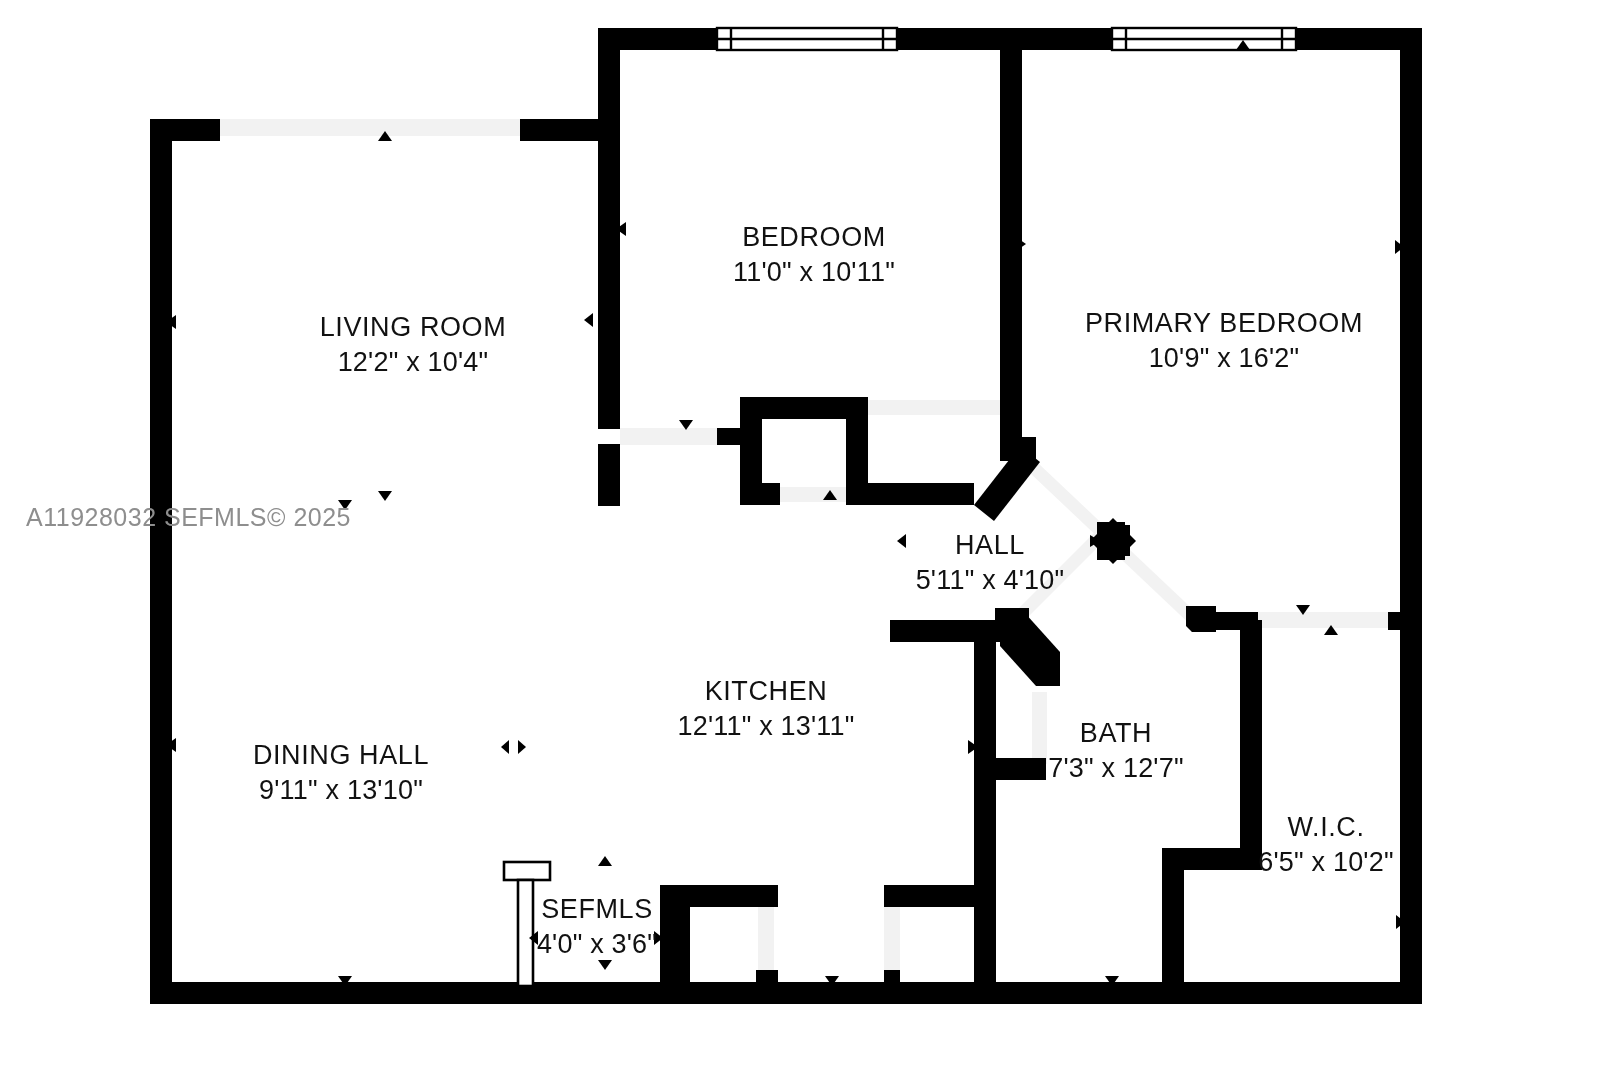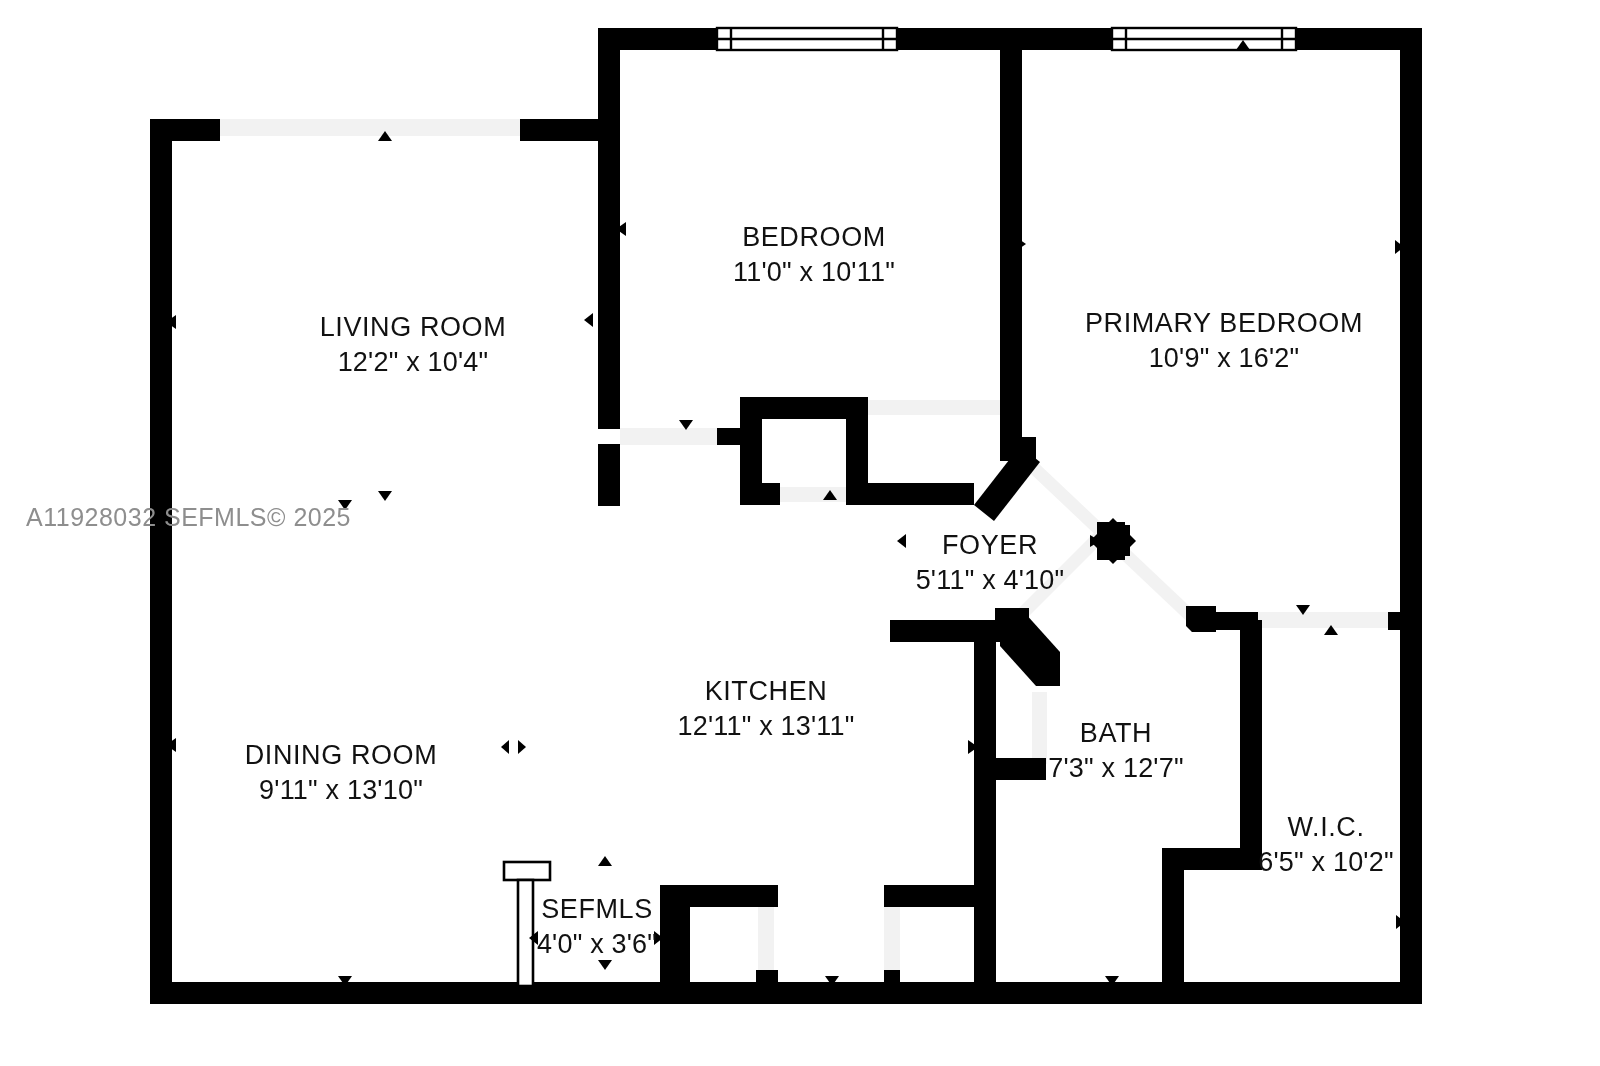"FOYER" div.room-name { text: FOYER -> HALL }
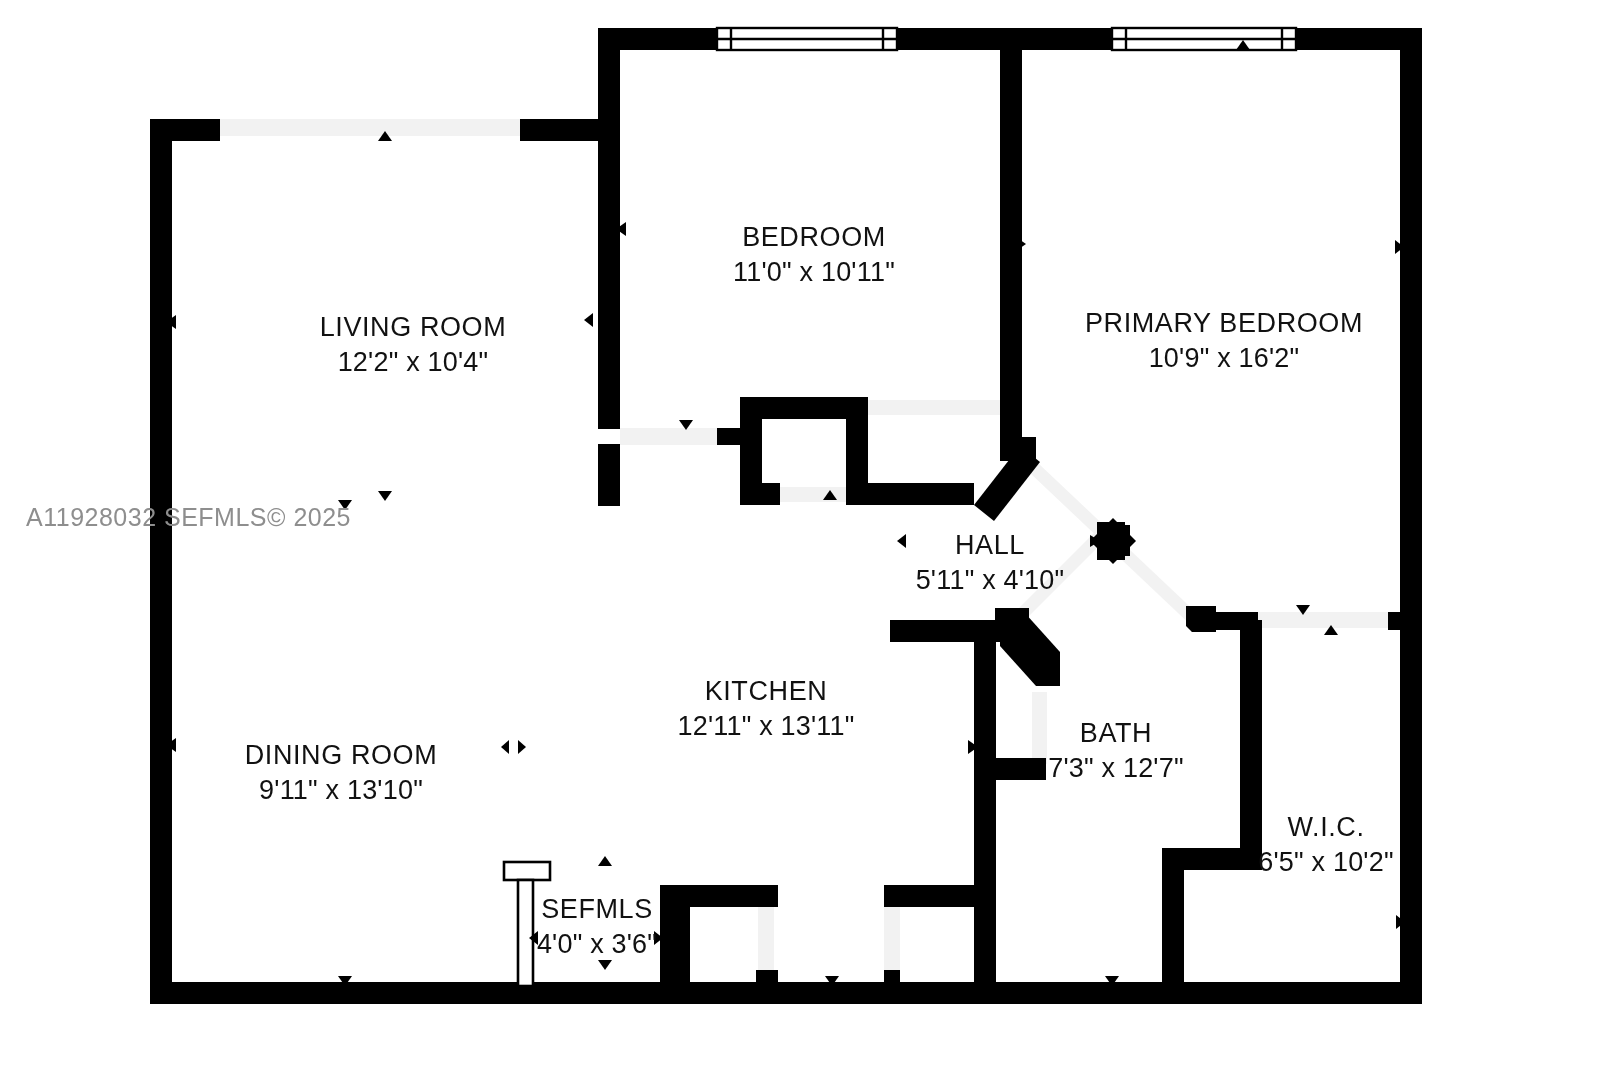"DINING ROOM" div.room-name { text: ROOM -> HALL }
